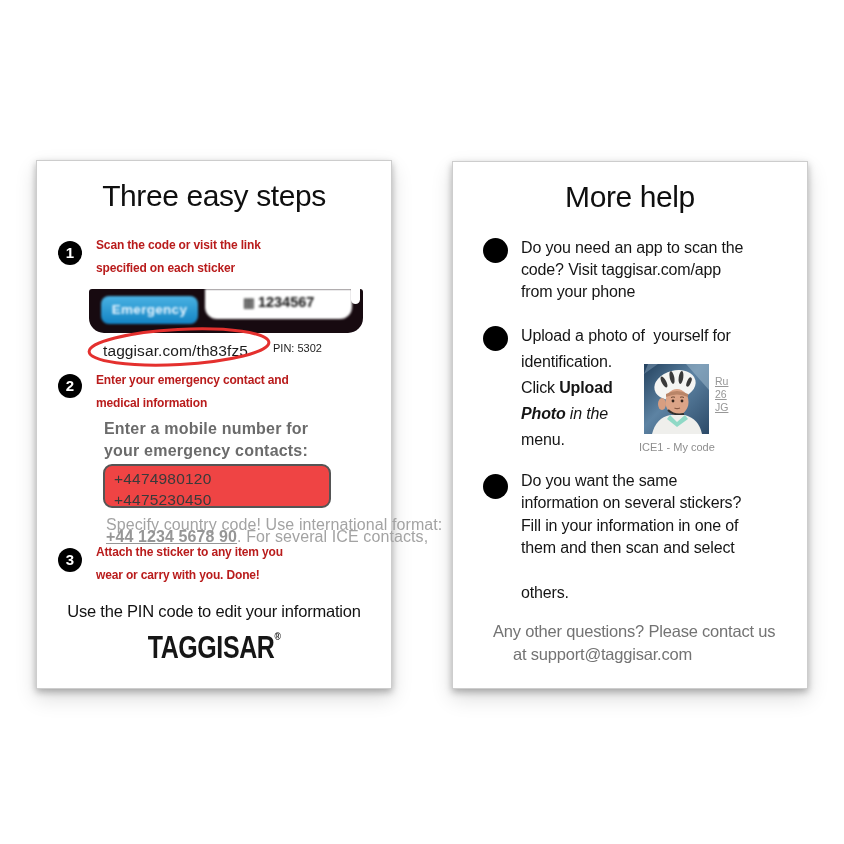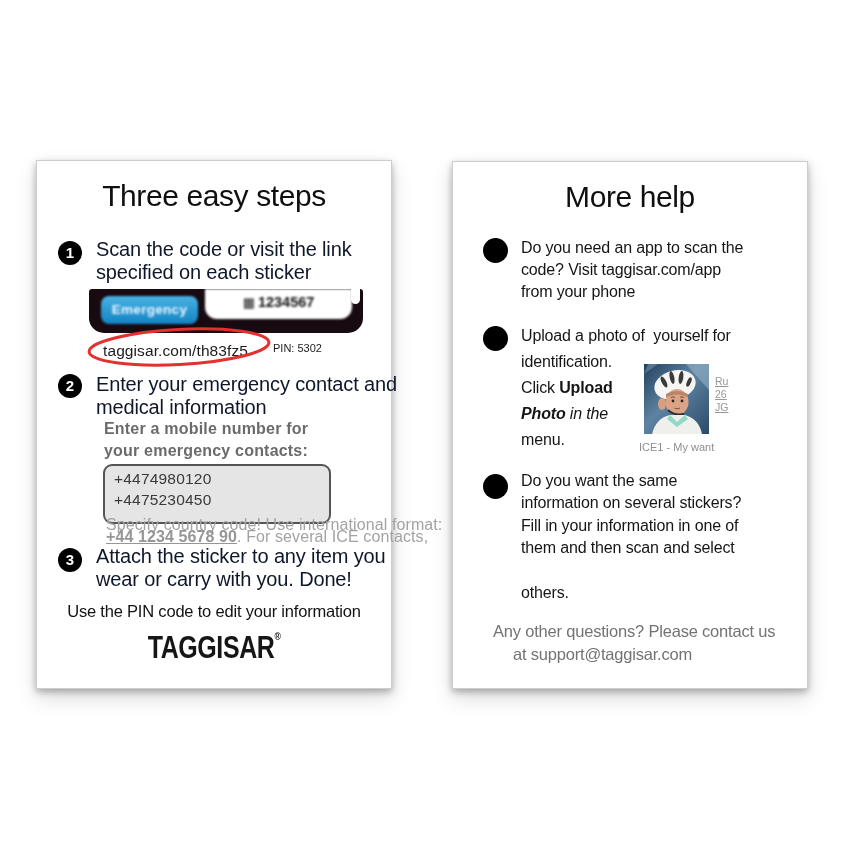"Scan the code or visit" .t16 { color: #0f172a -> #b91c1c; font-size: 20px -> 12px; font-weight: none -> bold }
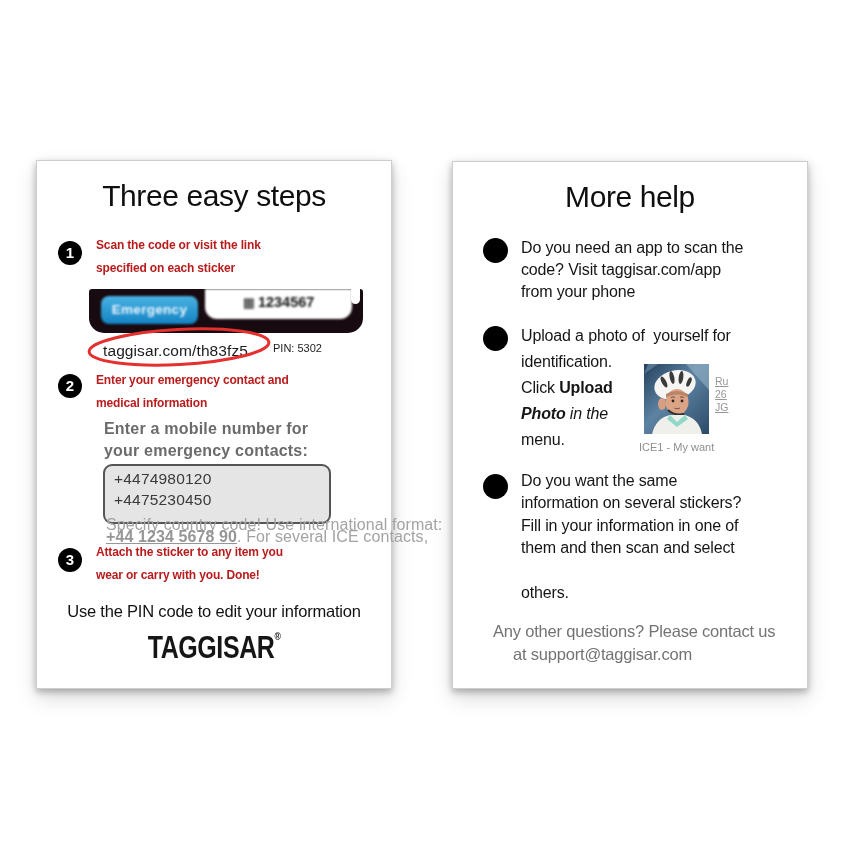"ICE1 - My want" div.abs { text: want -> code }
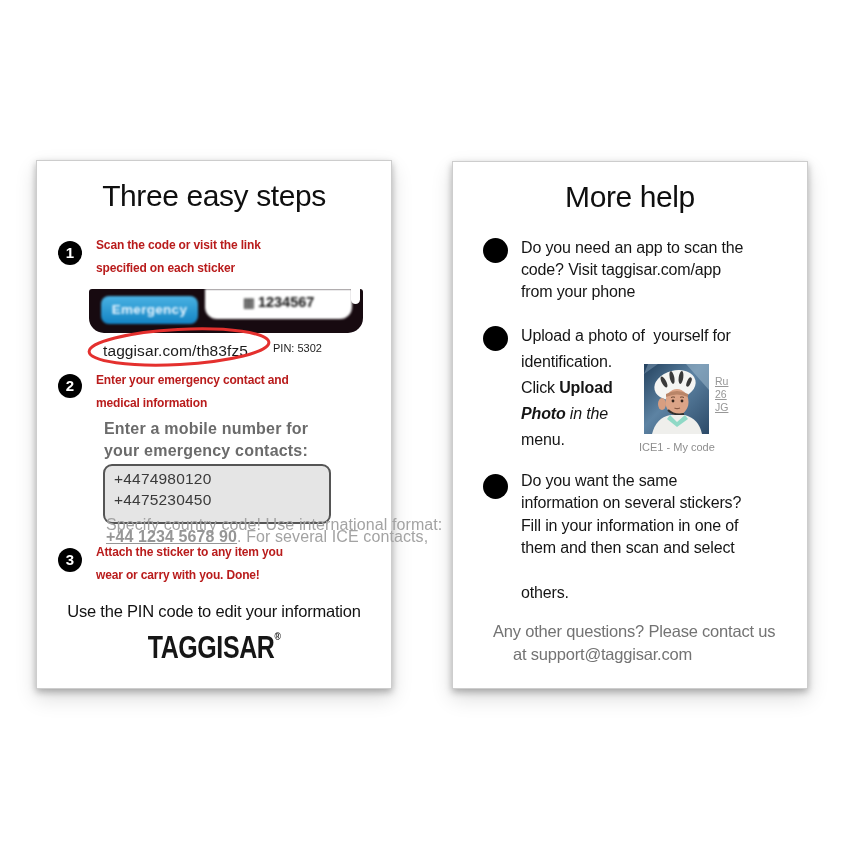"+4474980120" .phone-box { background: #e5e5e5 -> #ef4444; height: 60px -> 44px }
